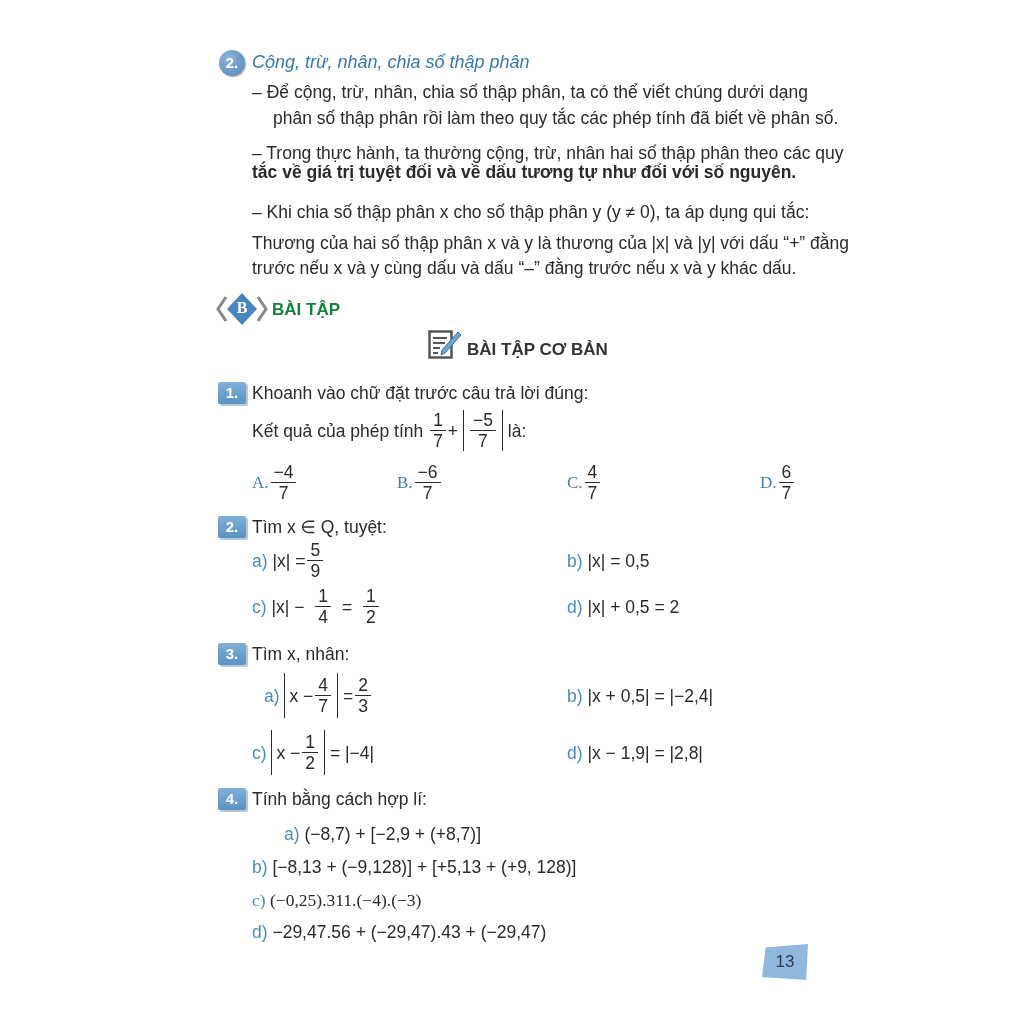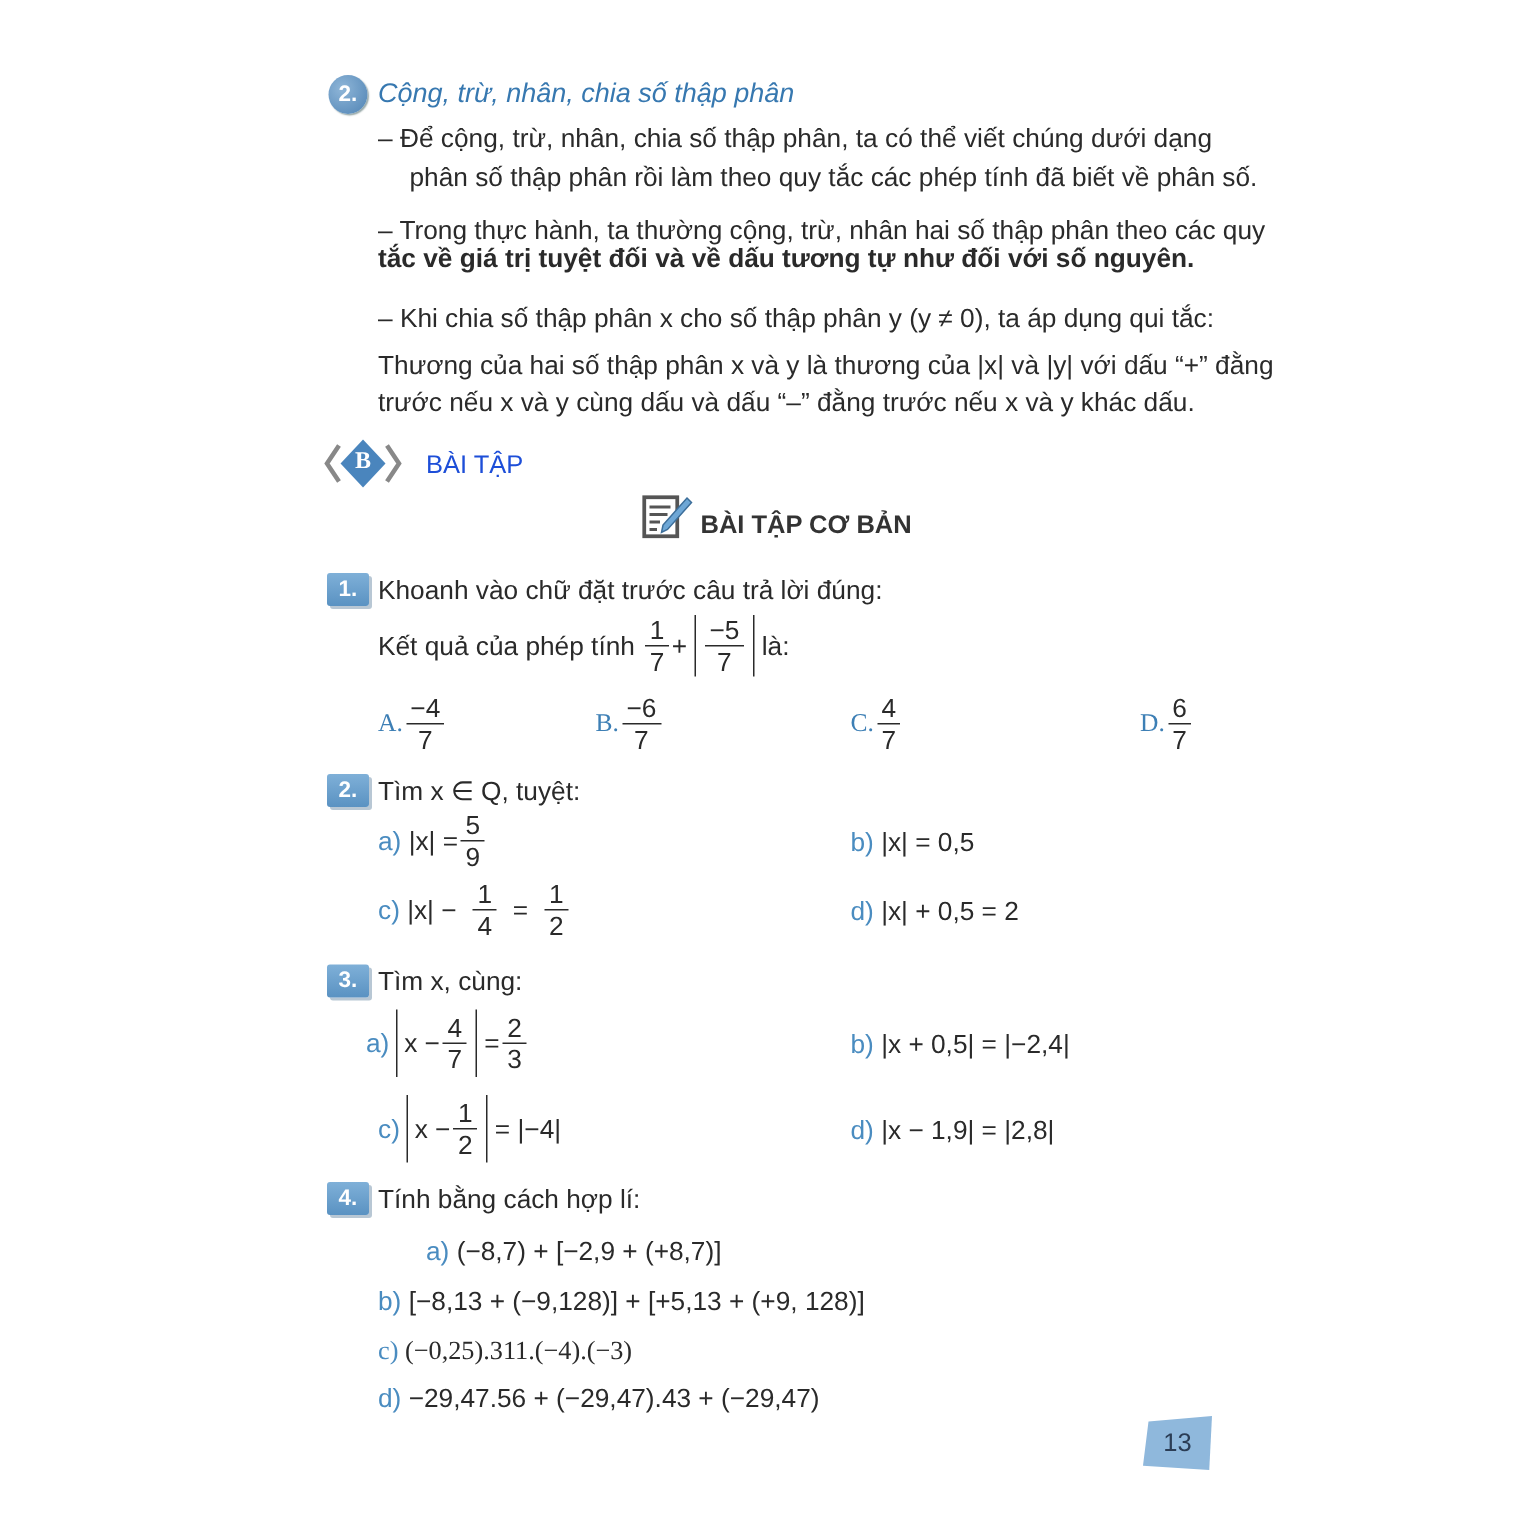"BÀI TẬP" .bai-tap { color: #1d4ed8 -> #15803d; font-weight: normal -> bold; margin-left: 12px -> none }
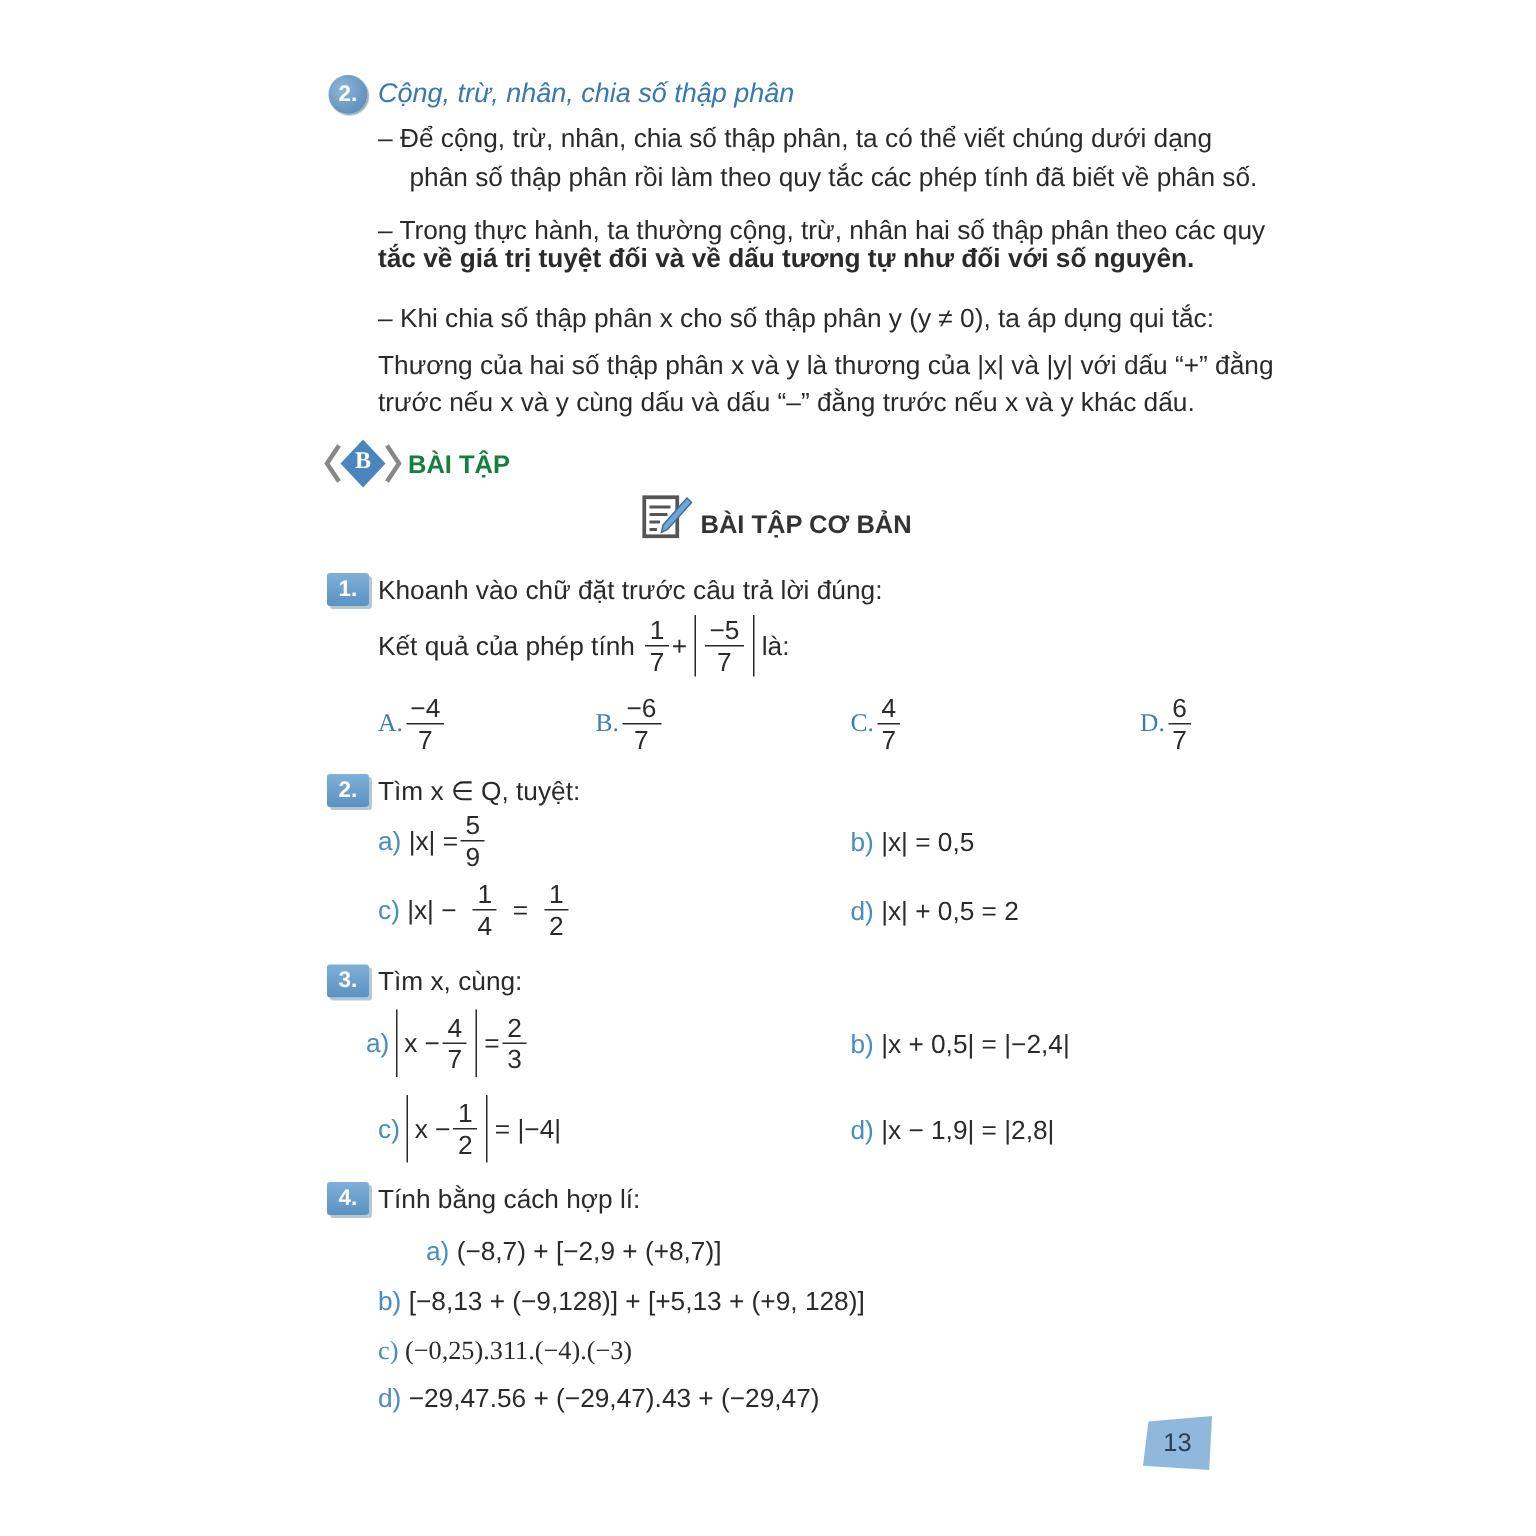"Tìm x, cùng:" div.abs { text: cùng -> nhân }
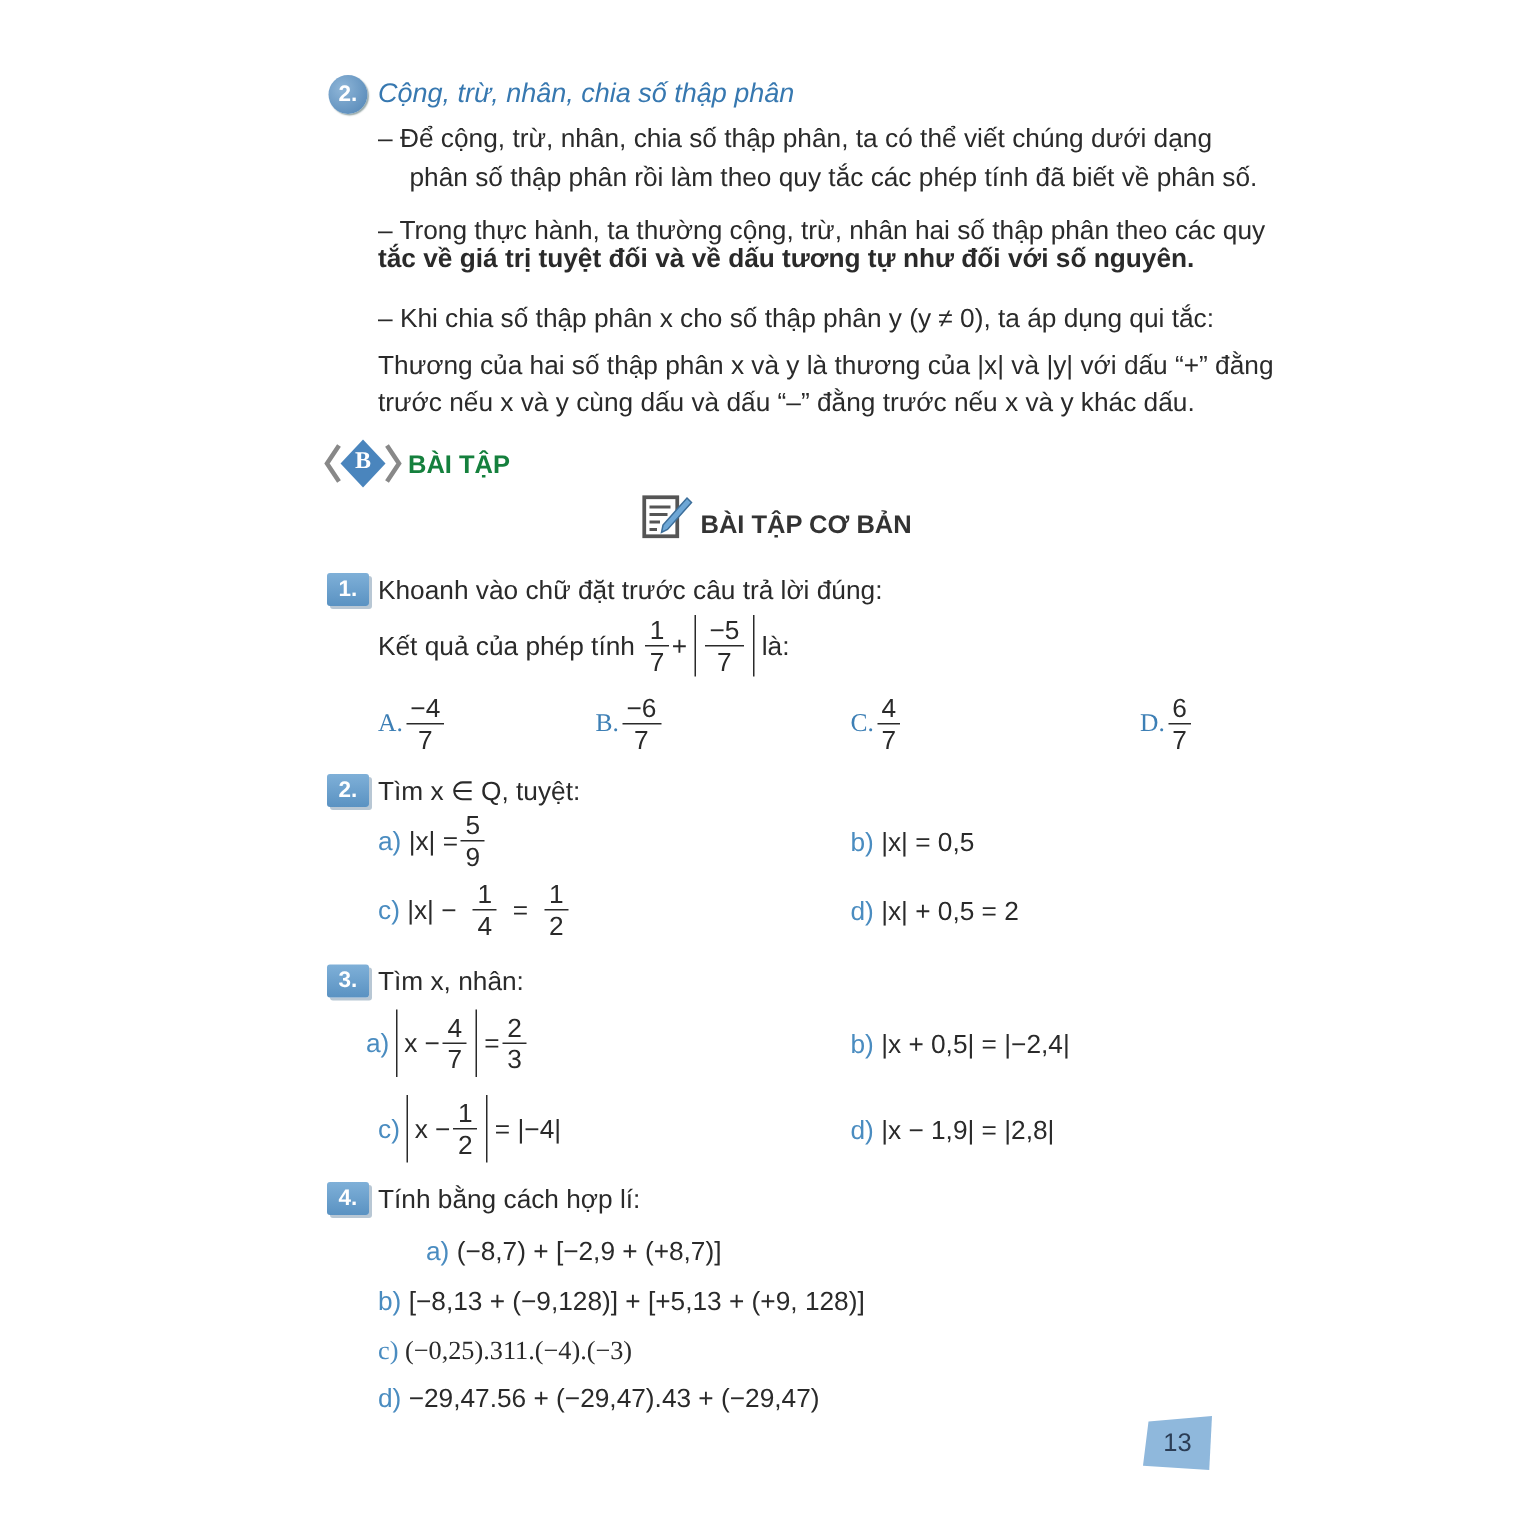"a) x −" div.abs { left: 244px -> 264px }
